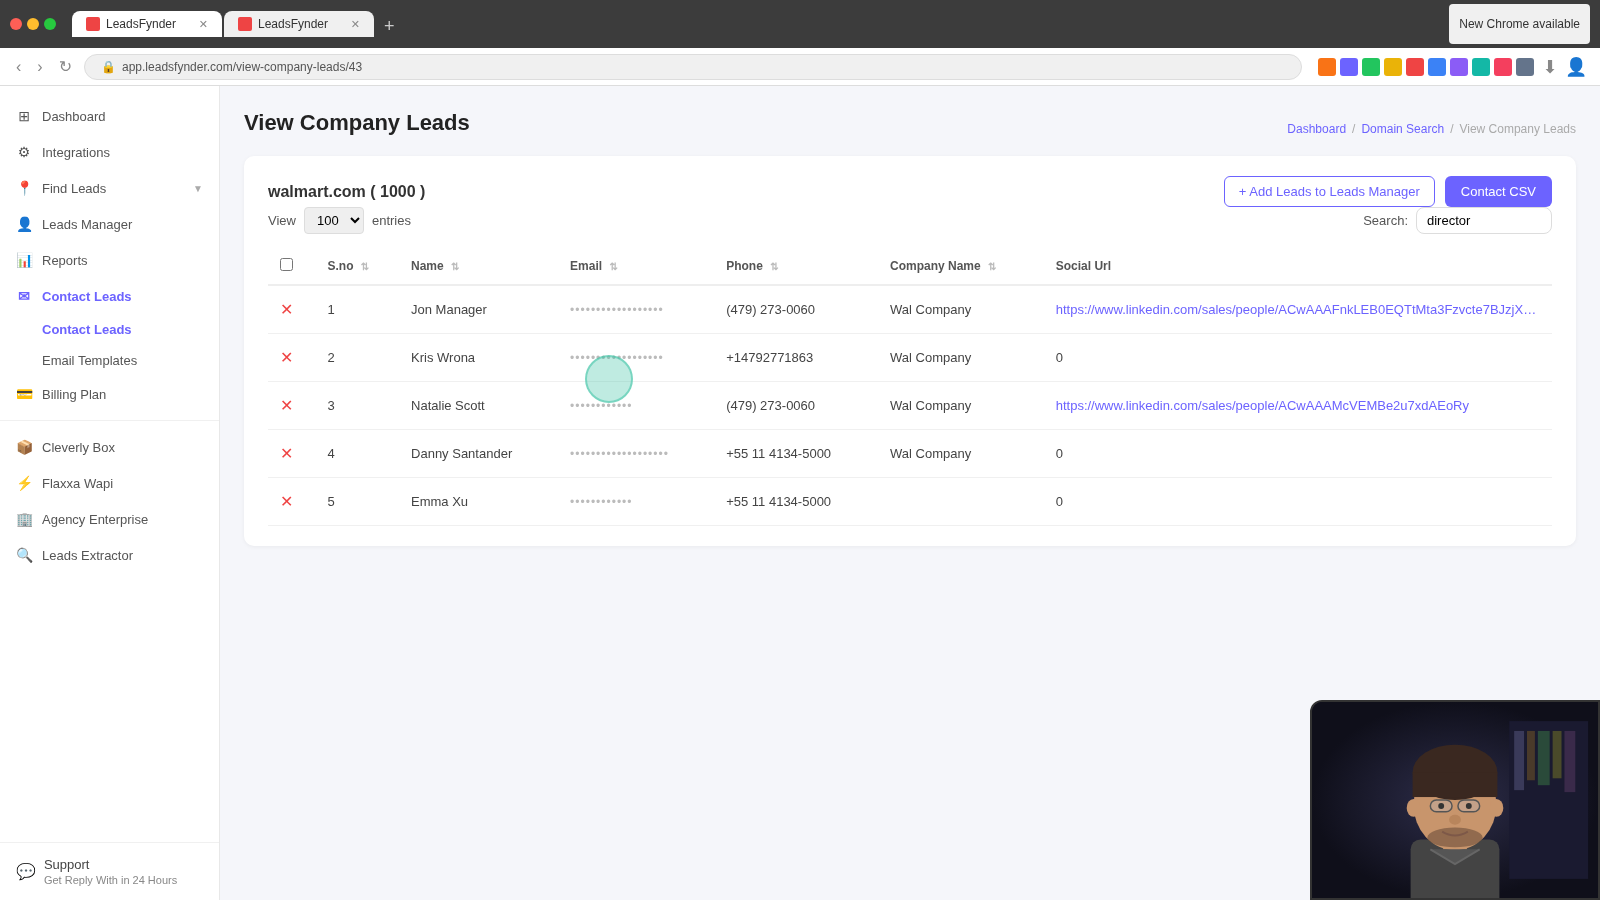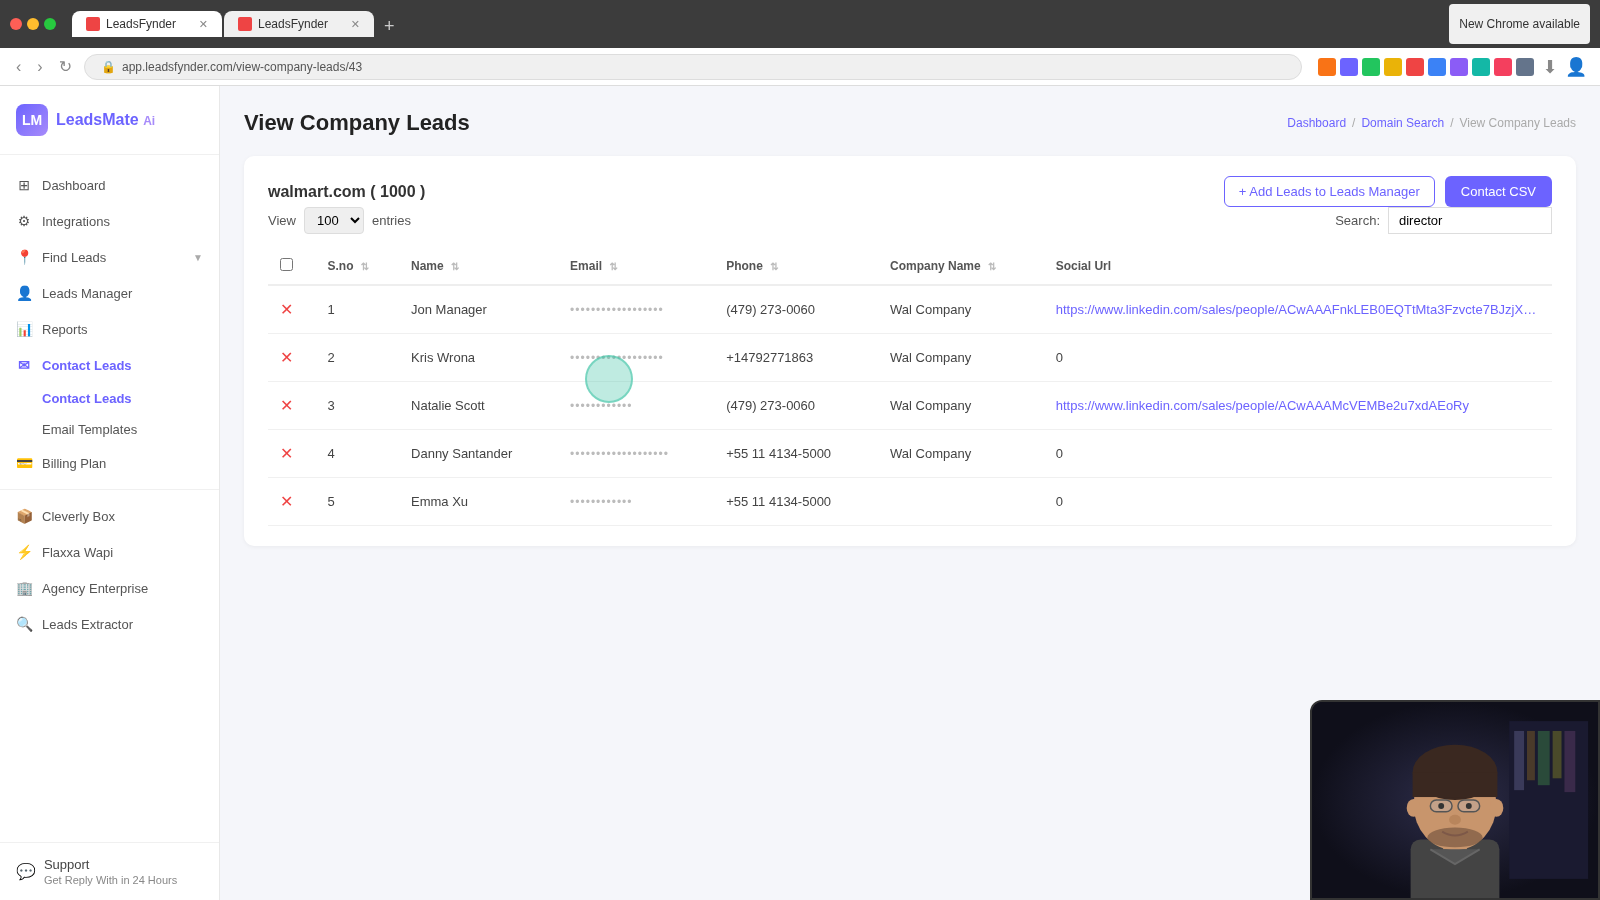"LM" div.sidebar-logo { html: <div> <div>LM</div> <div> <span>LeadsMate</span> <span>Ai</span> </div> </div> -> none }
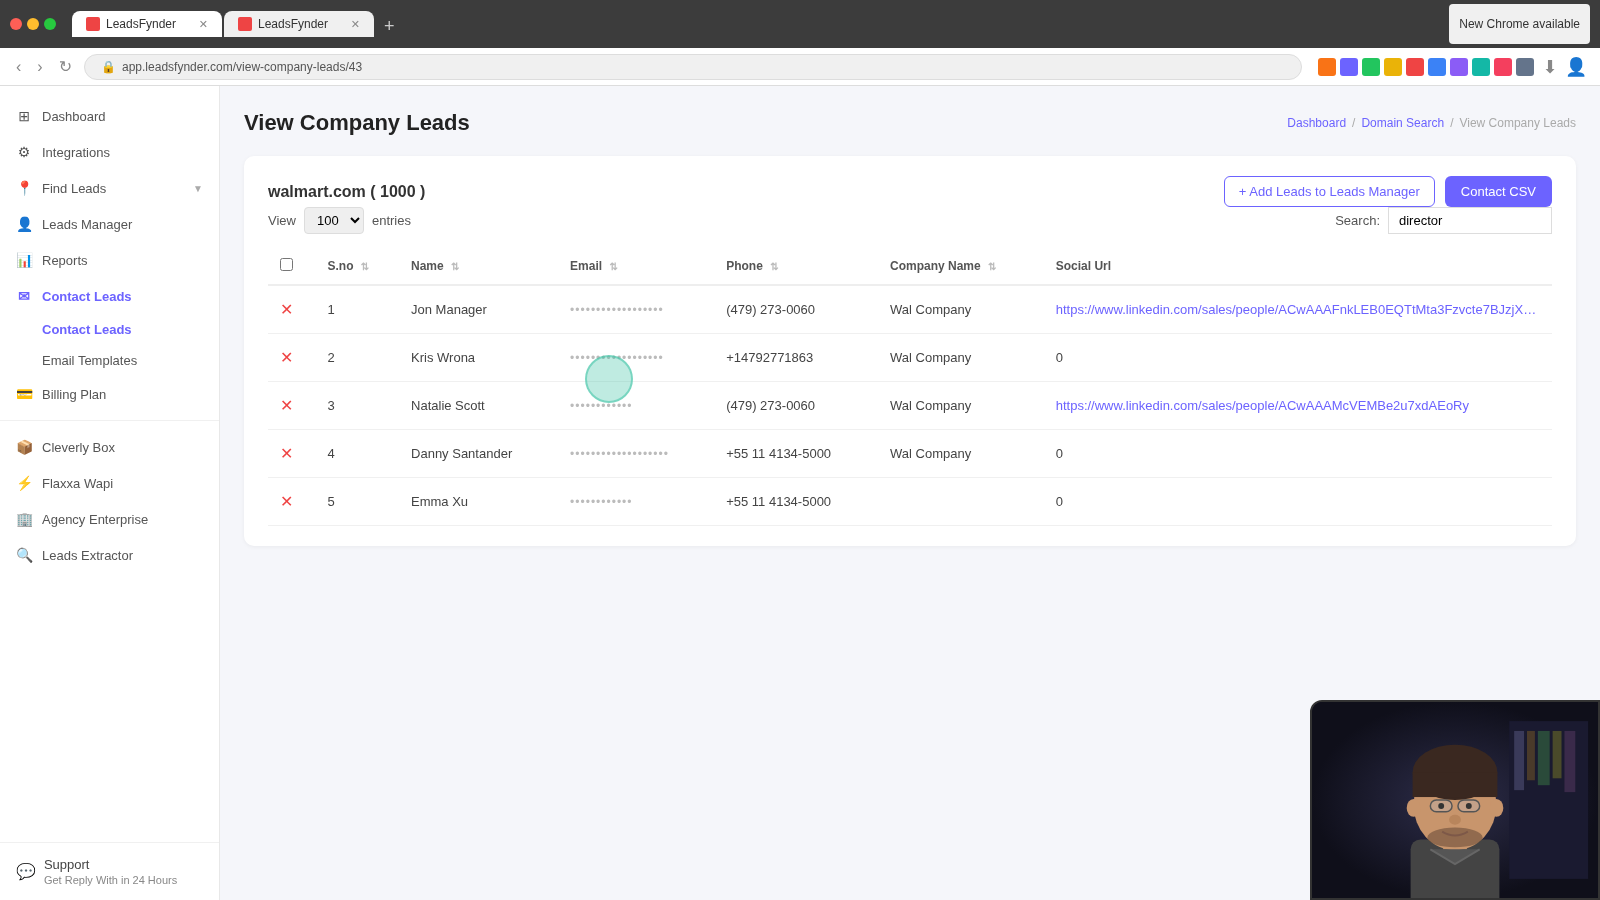"View Company Leads" .page-header { align-items: center -> flex-end }
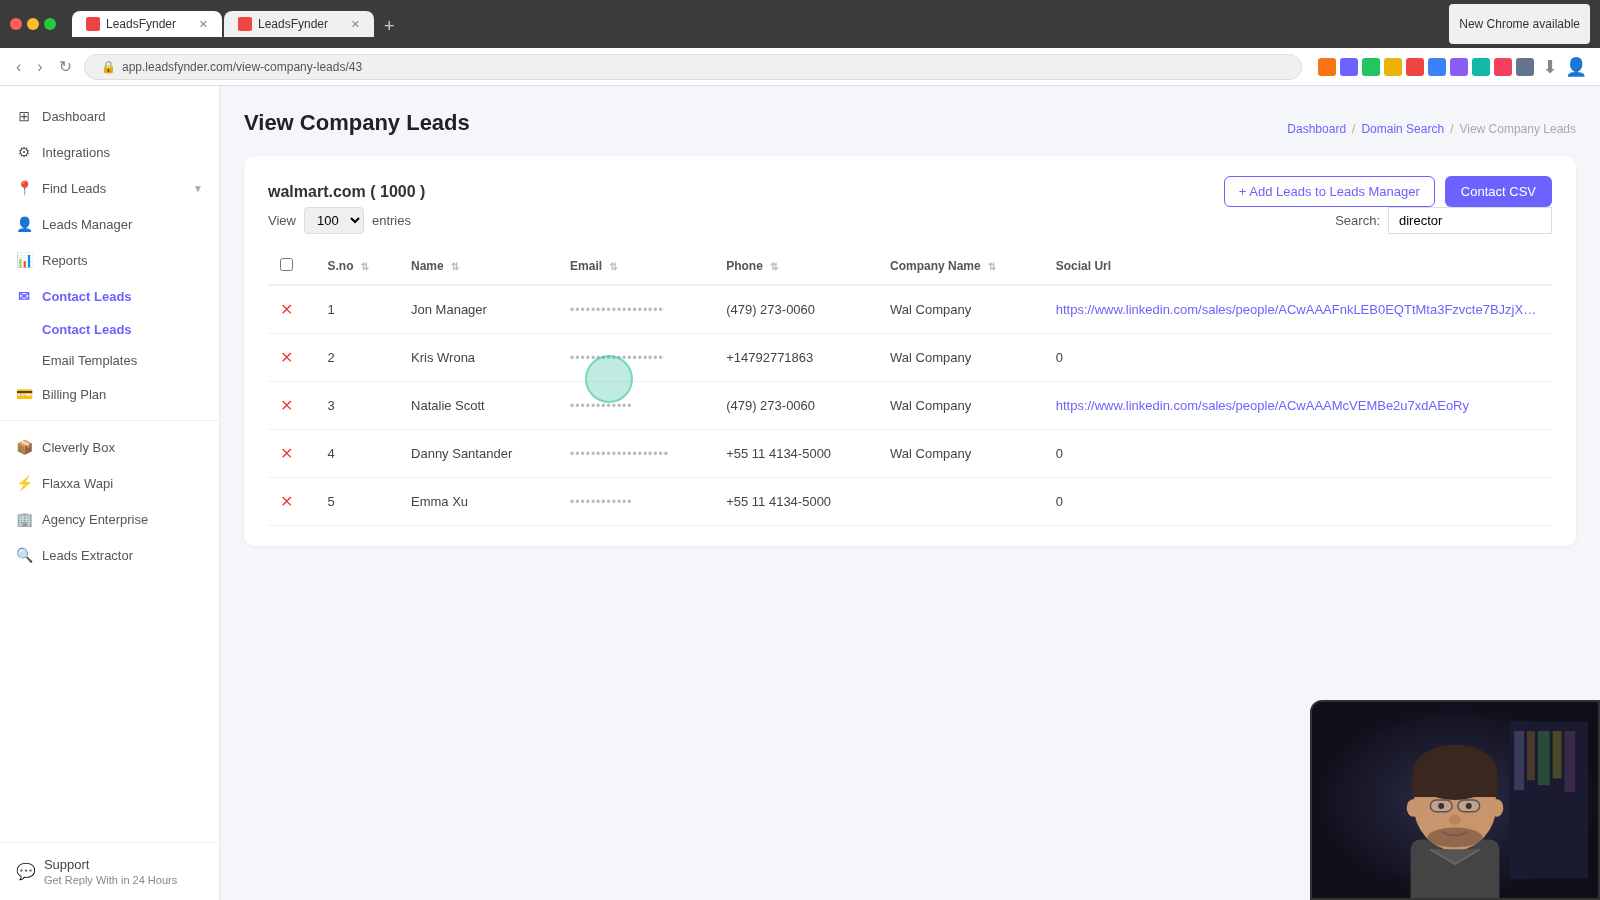"director" .search-input { border-radius: 0 -> 8px; width: 164px -> 136px }
